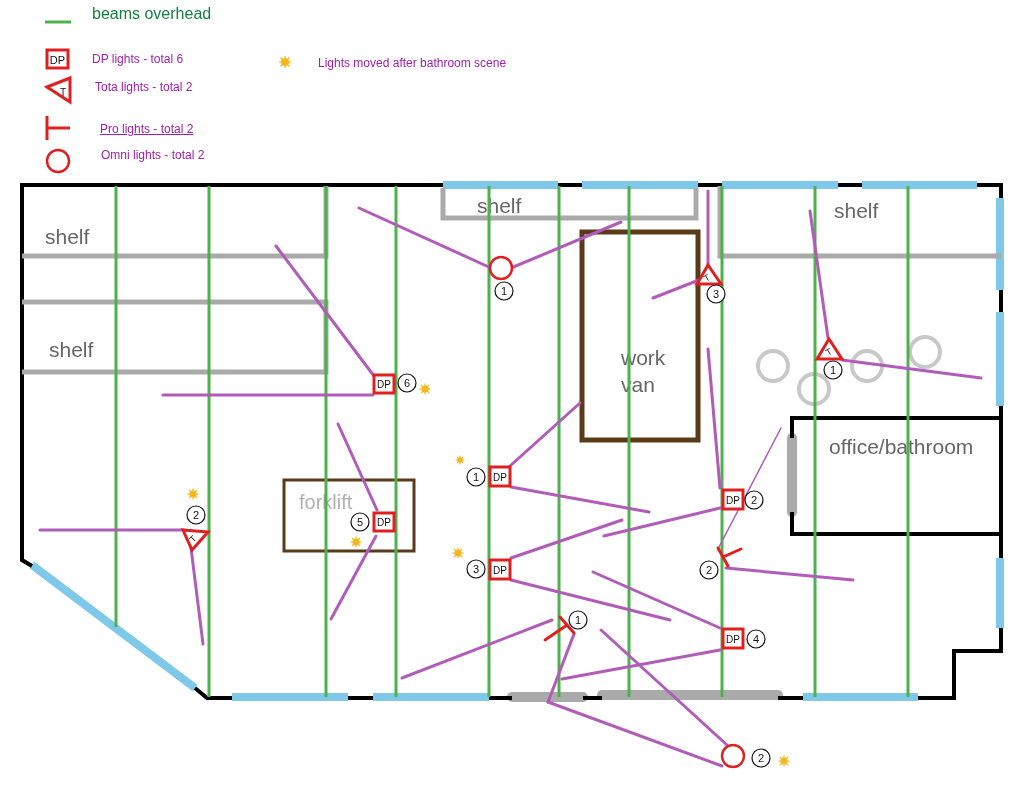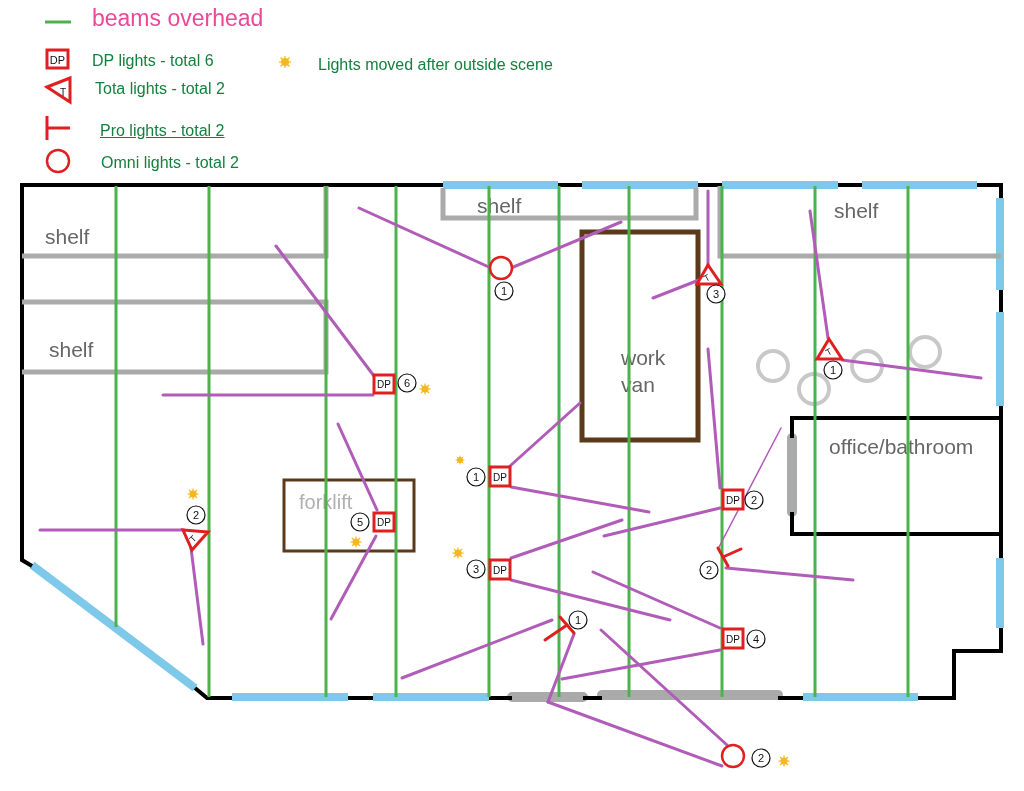"beams overhead" .legend-title { color: #ec4899 -> #15803d; font-size: 23px -> 16px }
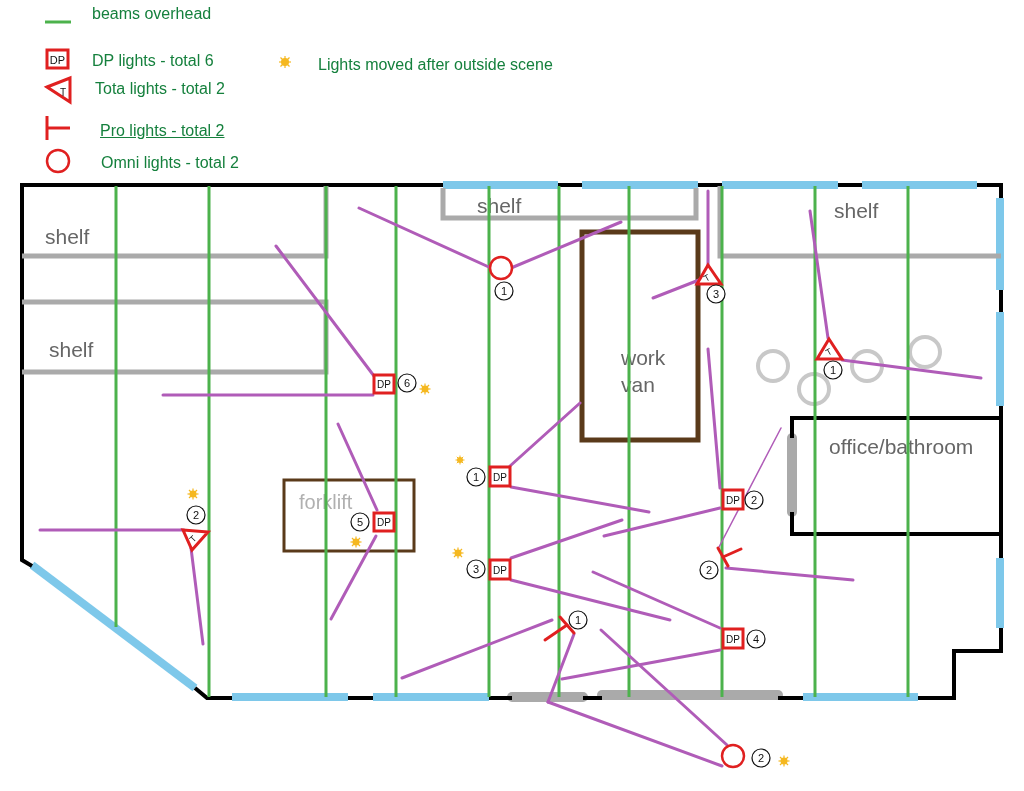"DP lights - total 6" .legend-text { color: #15803d -> #a21caf; font-size: 16px -> 12px }
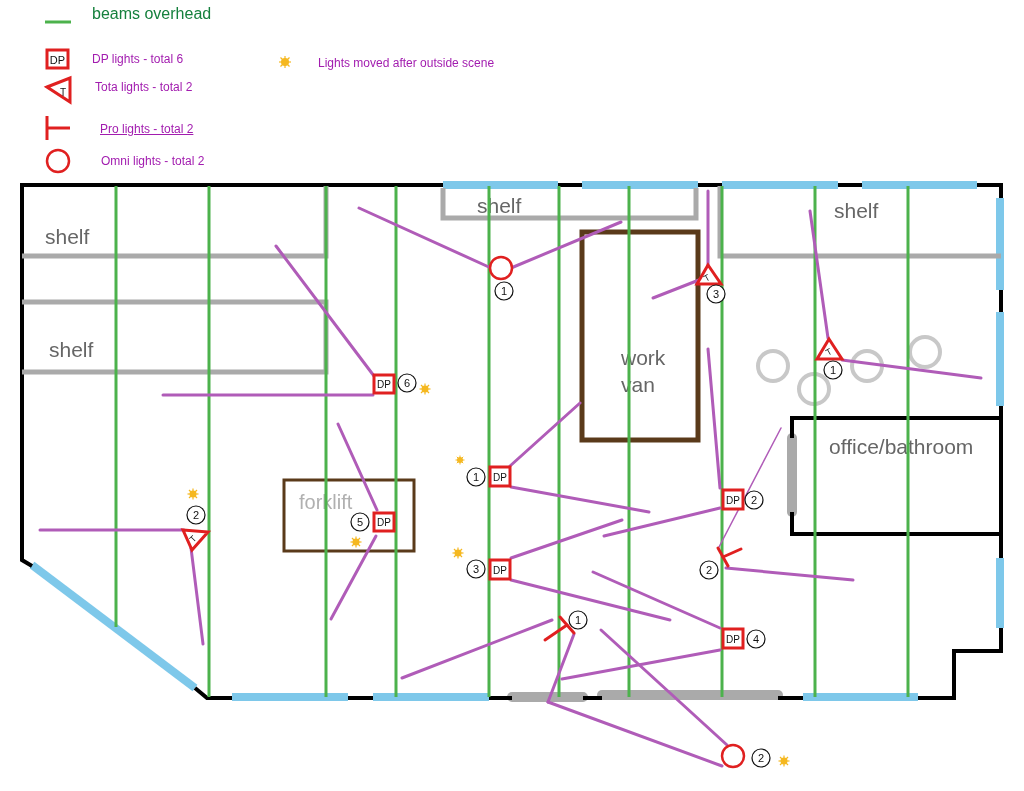"Lights moved after outside scene" div.legend-text { text: outside -> bathroom }
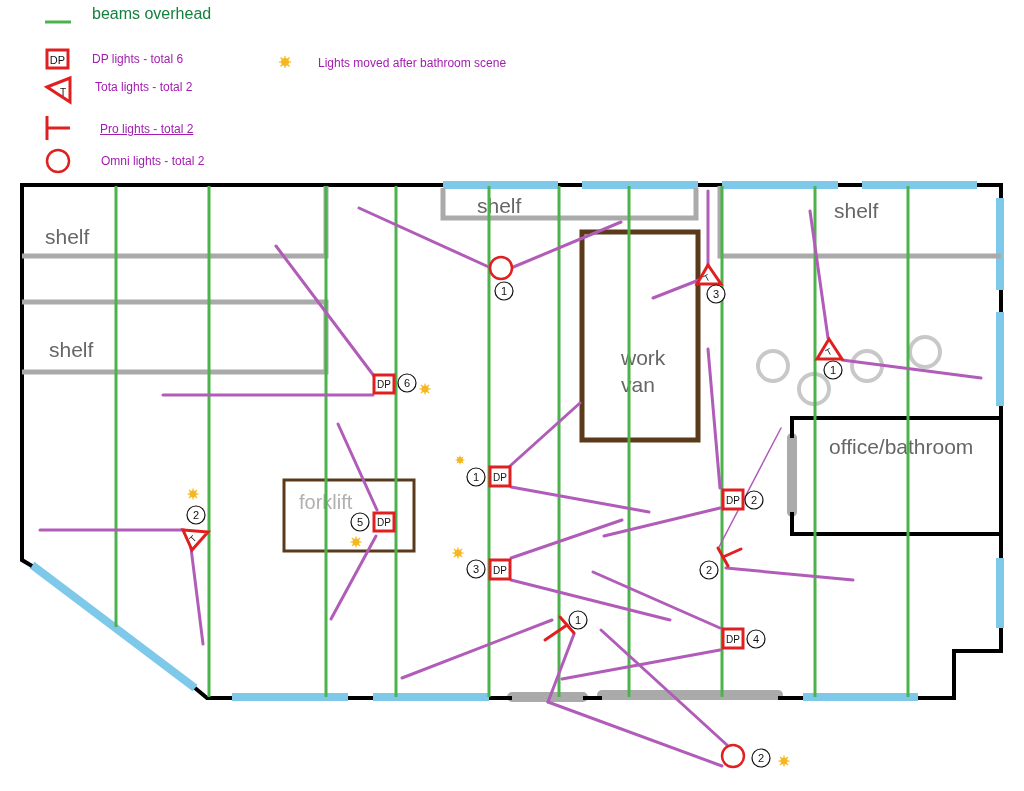"Omni lights - total 2" div.legend-text { top: 154px -> 148px }
